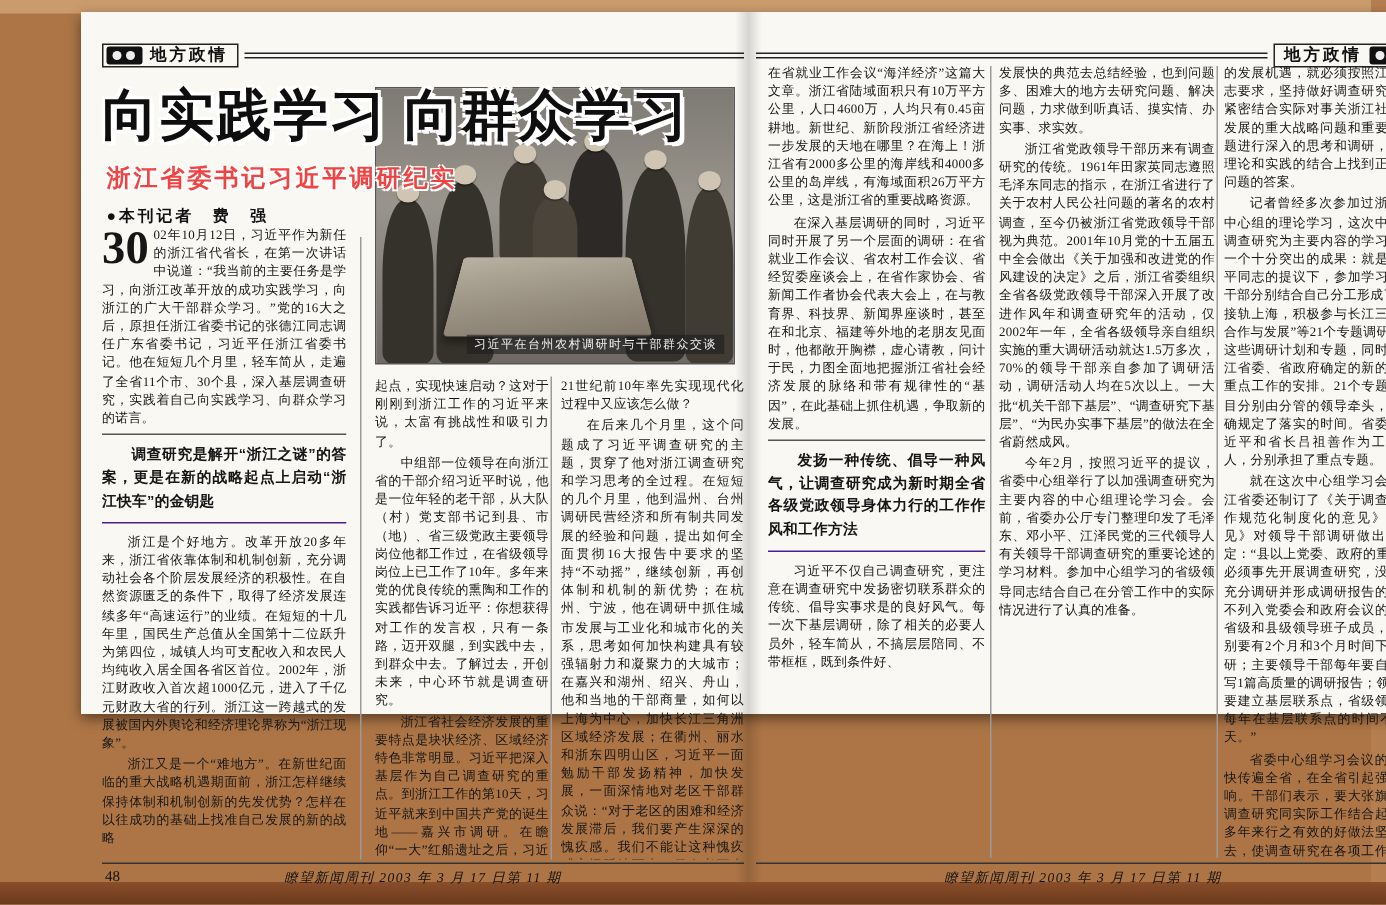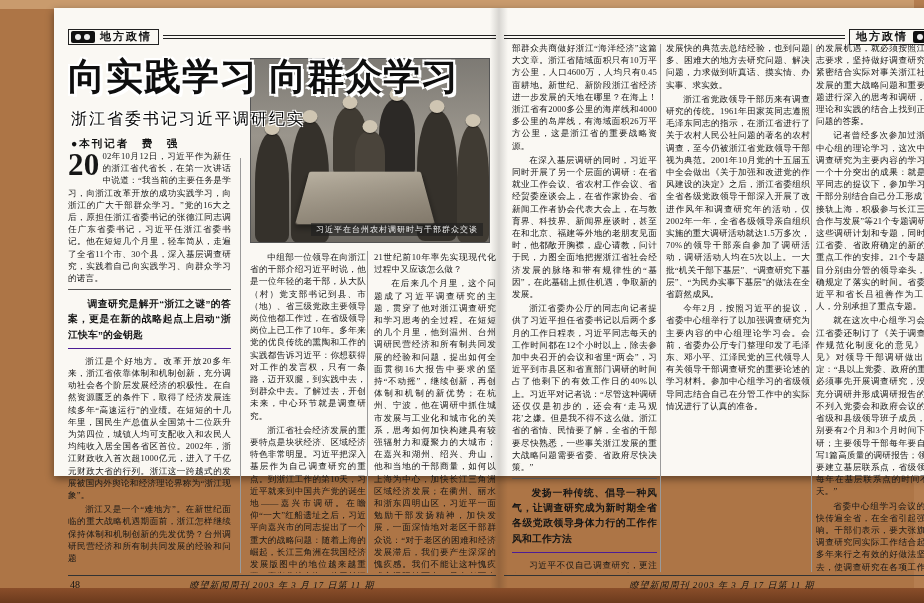"部群众共商做好浙江“海洋经济”这篇大文章。浙江省陆域面积只有10万平方公里，人口" p.lead { text: 部群众共商做好浙江 -> 在省就业工作会议 }
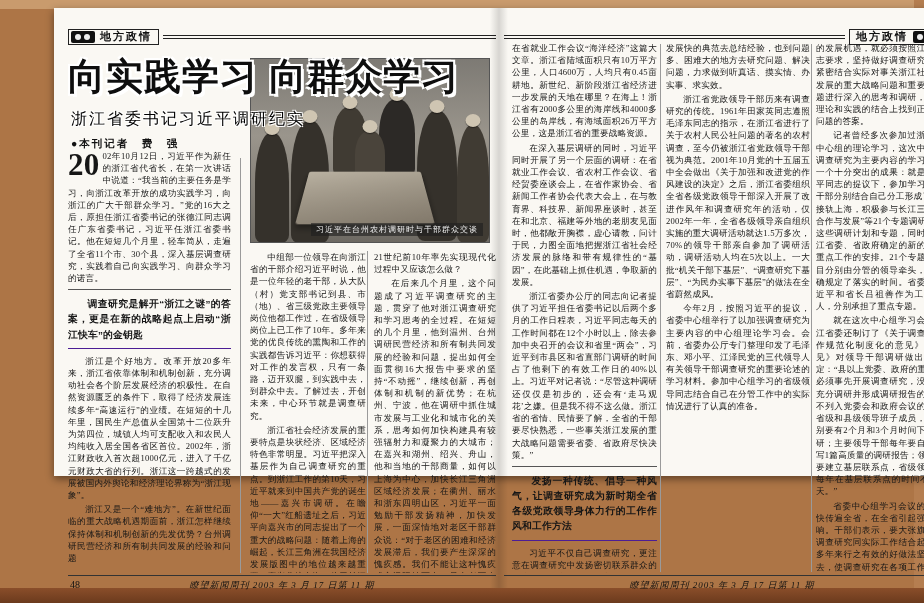"浙江省委书记习近平调研纪实" .subtitle { color: #000000 -> #ef4444; font-weight: normal -> bold }
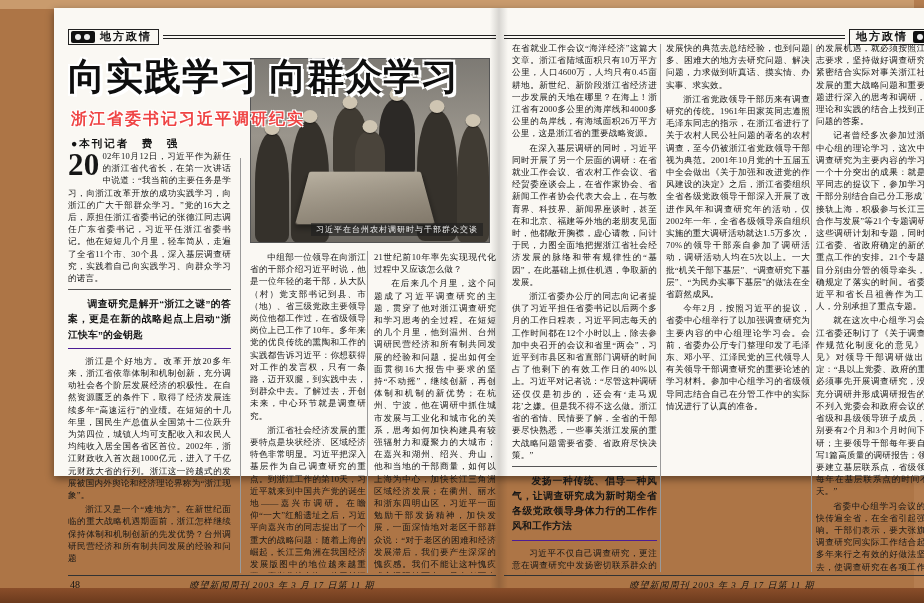"20" span.dropcap { text: 20 -> 30 }
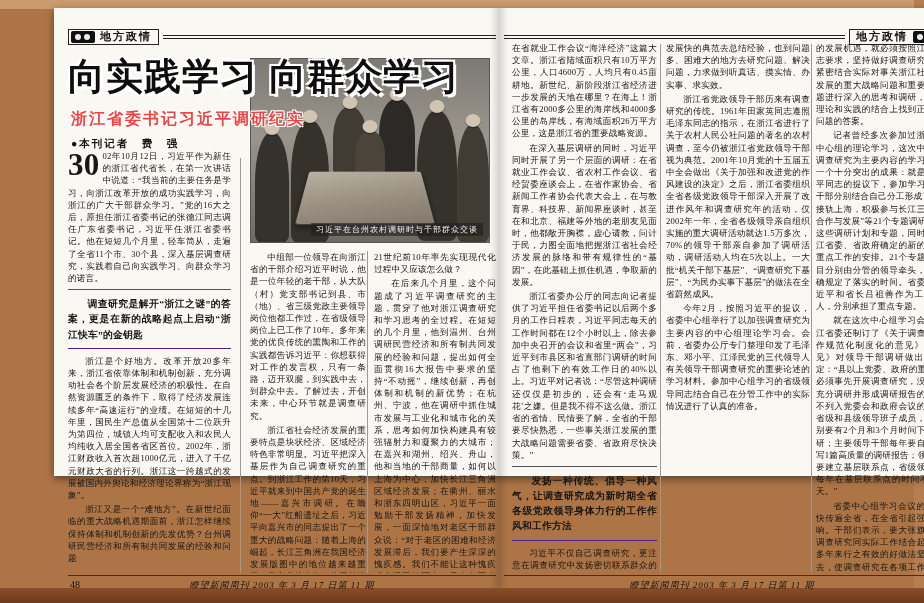"起点，实现快速启动？这对于刚刚到浙江工作的习近平来说，太富有挑战性和吸引力了。" p.lead { html: none -> <p>起点，实现快速启动？这对于刚刚到浙江工作的习近平来说，太富有挑战性和吸引力了。</p> }
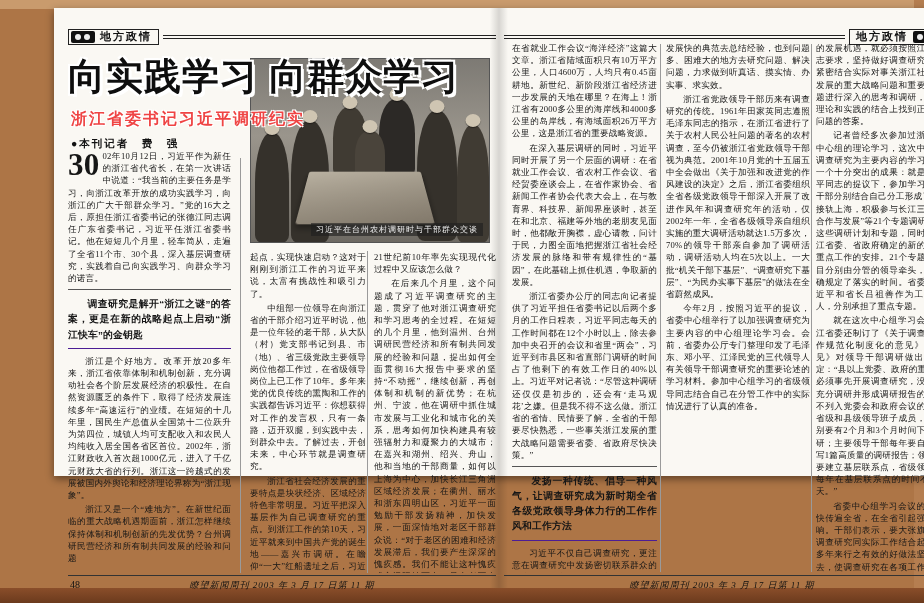"浙江省委办公厅的同志向记者提供了习近平担任省委书记以后两个多月的工作日程表，习近" p { html: <p>浙江省委办公厅的同志向记者提供了习近平担任省委书记以后两个多月的工作日程表，习近平同志每天的工作时间都在12个小时以上，除去参加中央召开的会议和省里“两会”，习近平到市县区和省直部门调研的时间占了他剩下的有效工作日的40%以上。习近平对记者说：“尽管这种调研还仅仅是初步的，还会有‘走马观花’之嫌。但是我不得不这么做。浙江省的省情、民情要了解，全省的干部要尽快熟悉，一些事关浙江发展的重大战略问题需要省委、省政府尽快决策。”</p> -> none }
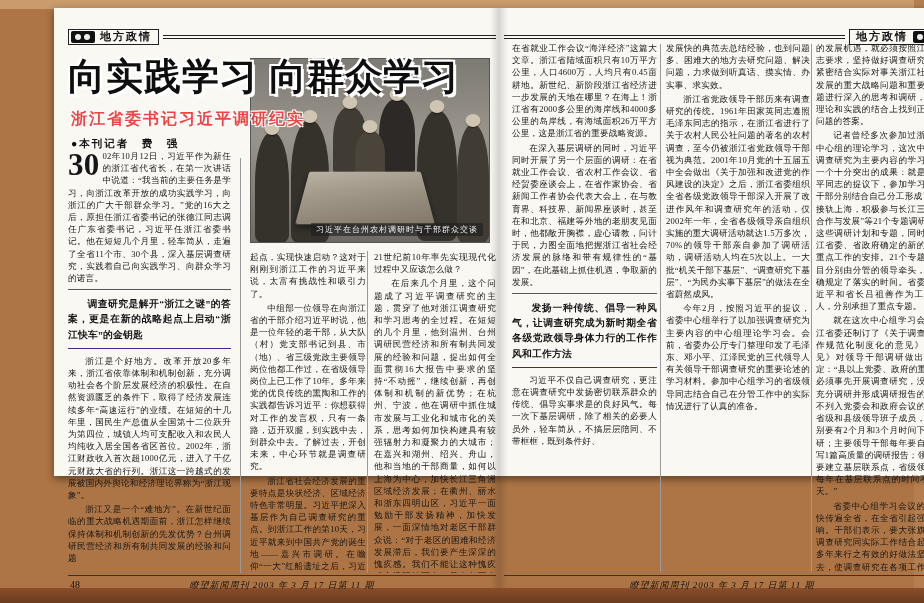"浙江又是一个“难地方”。在新世纪面临的重大战略机遇期面前，浙江怎样继续保持体制和" p { text: 台州调研民营经济和所有制共同发展的经验和问题 -> 怎样在以往成功的基础上找准自己发展的新的战略 }
